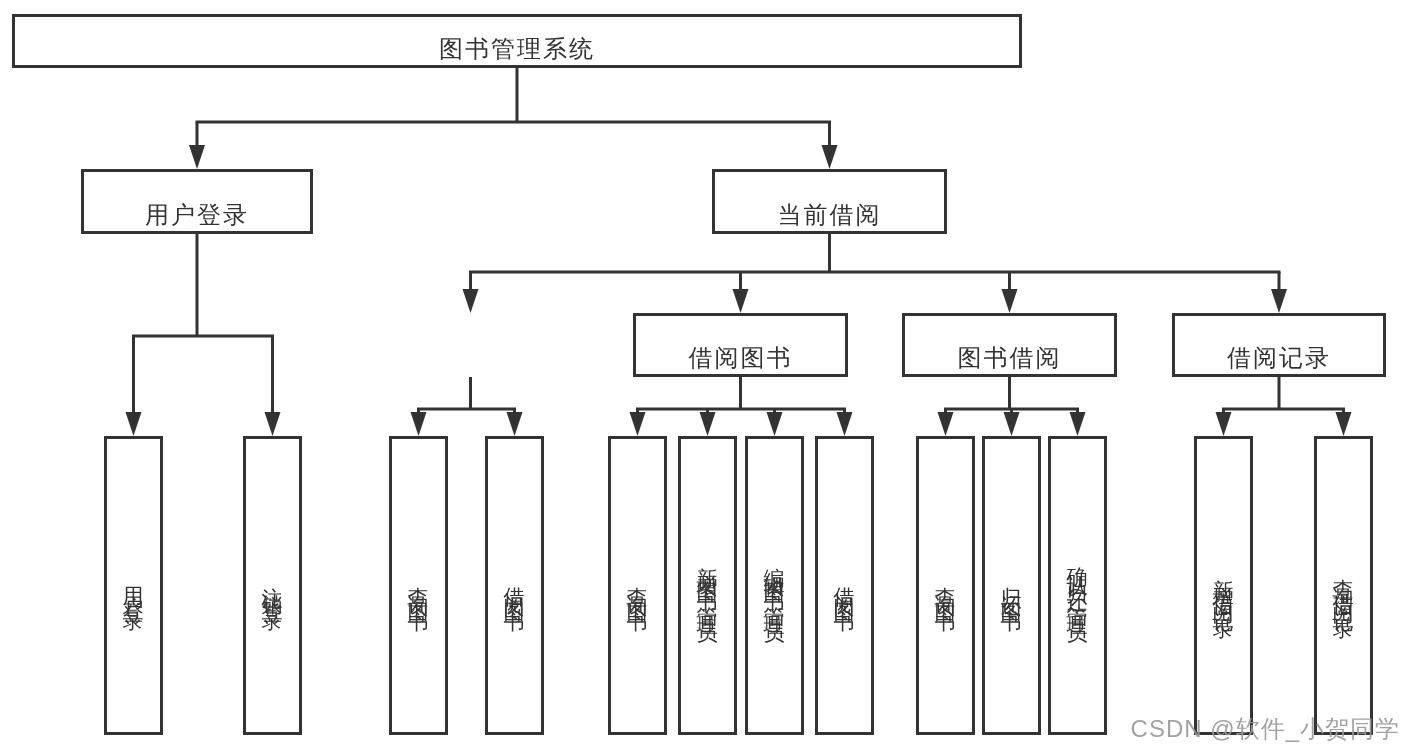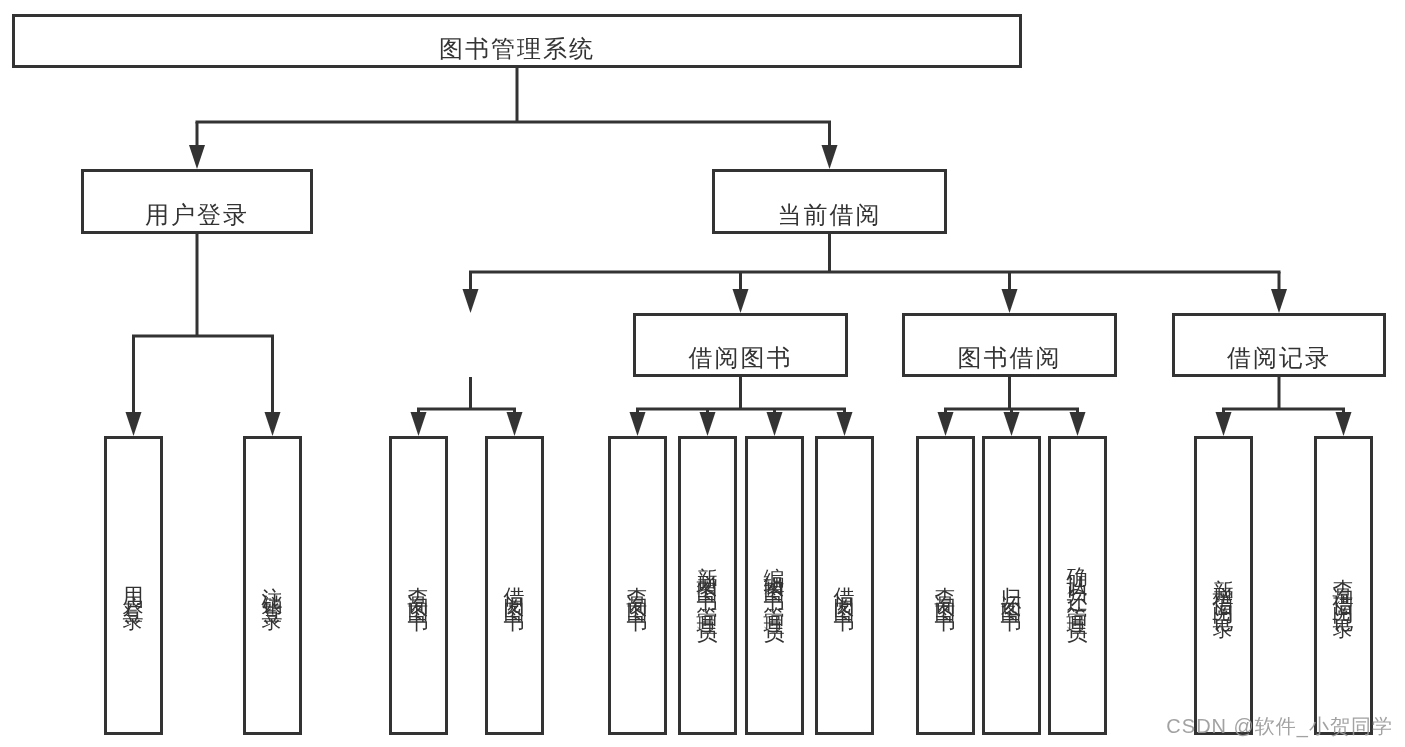"CSDN @软件_小贺同学" .watermark { font-size: 20px -> 24px; right: 12px -> 5px }
